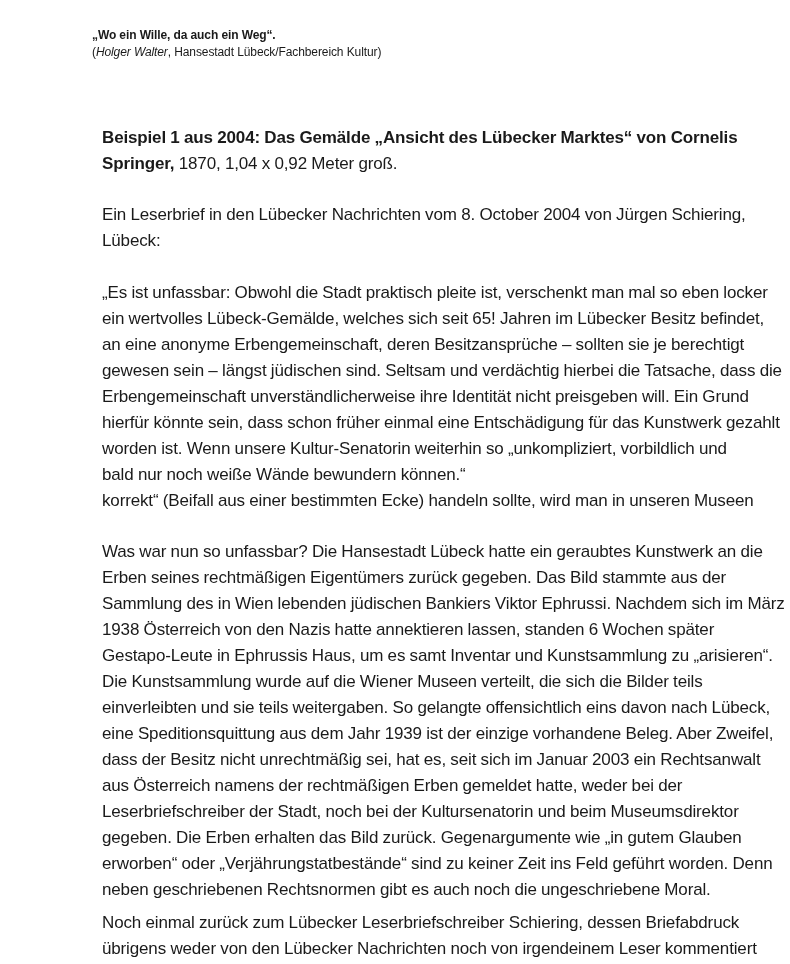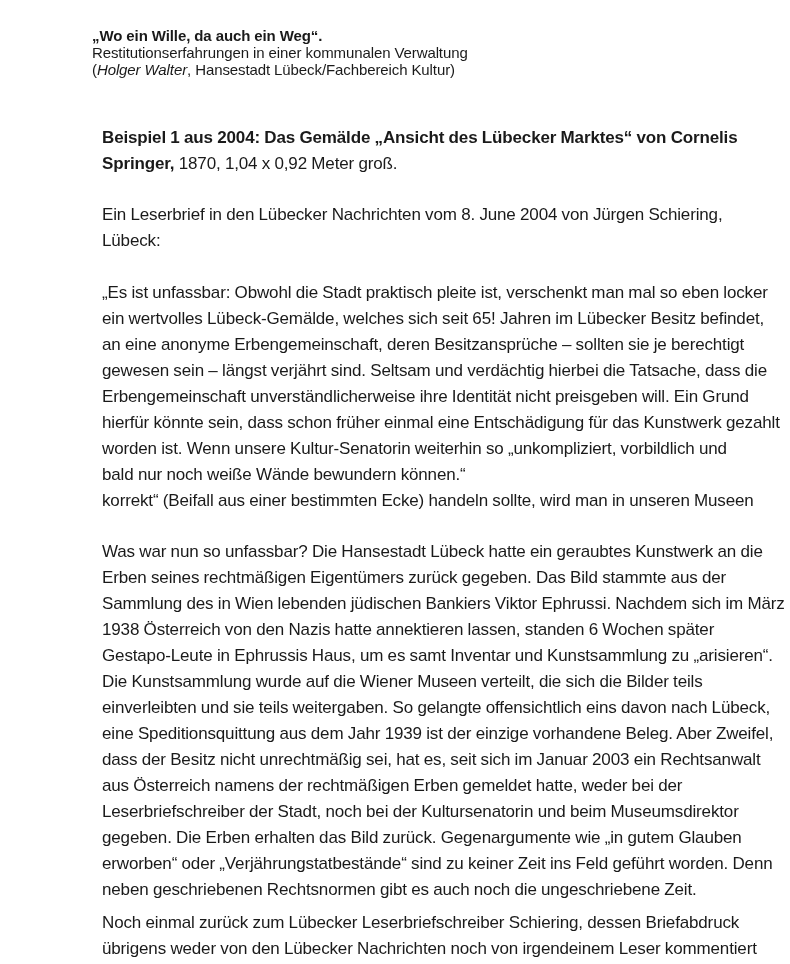"„Wo ein Wille, da auch" .header { font-size: 15px -> 12px }
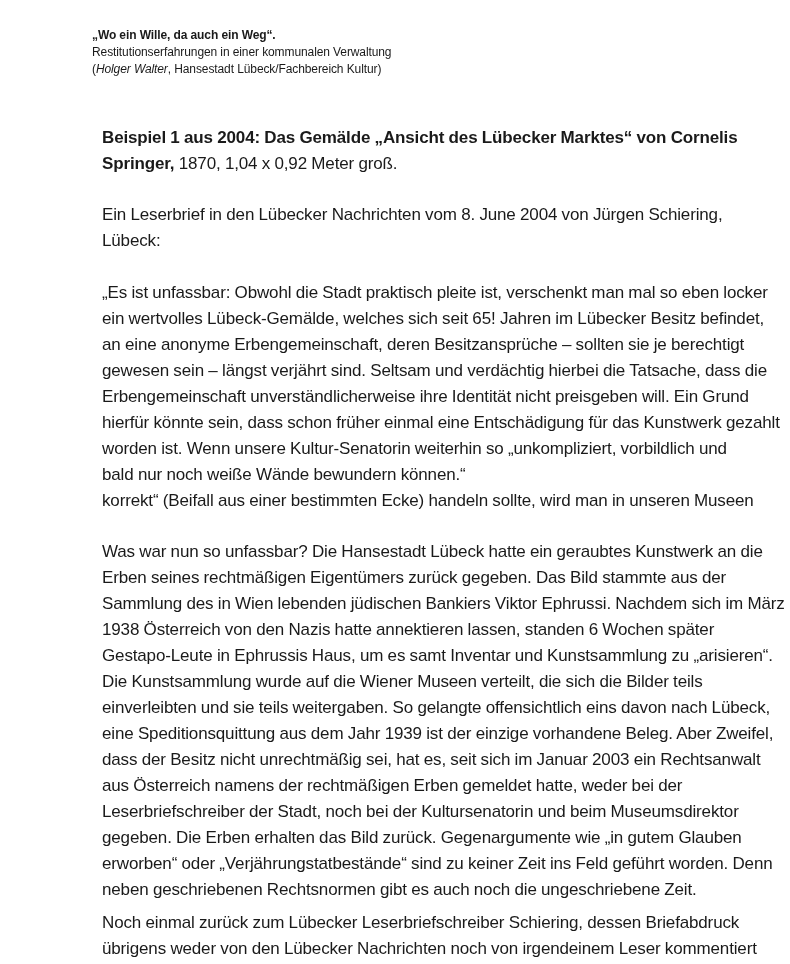"Restitutionserfahrungen in einer" span.line { html: <span>Restitutionserfahrungen in einer kommunalen Verwaltung</span> -> none }
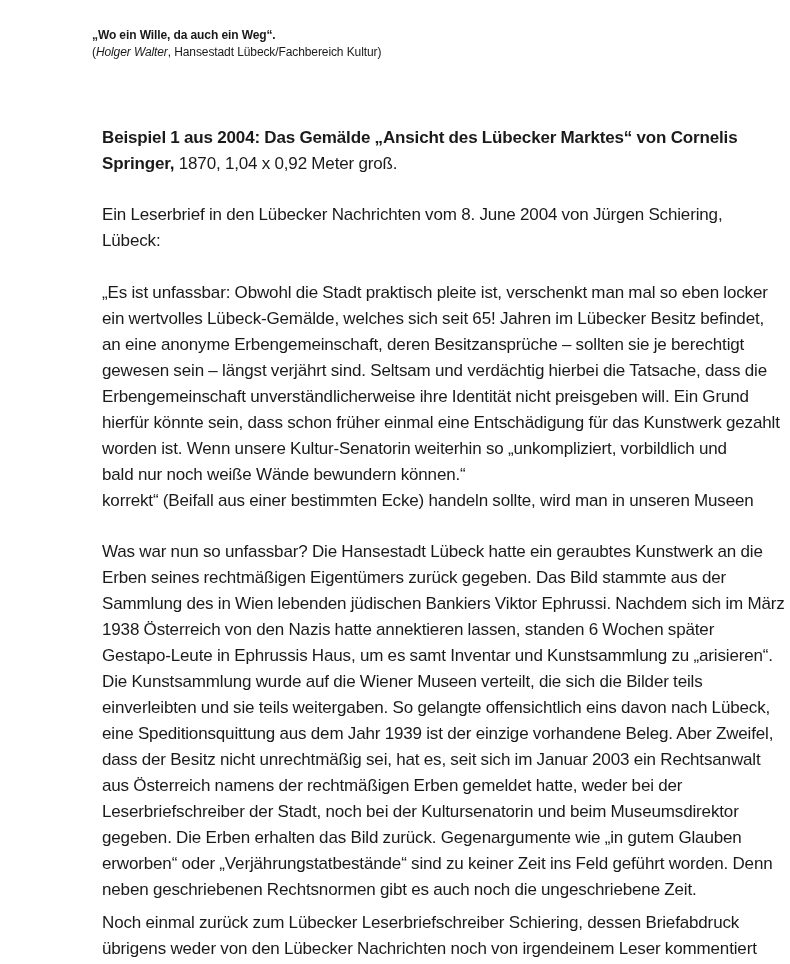"Ein Leserbrief in den Lübecker" span.ln { text: June -> October }
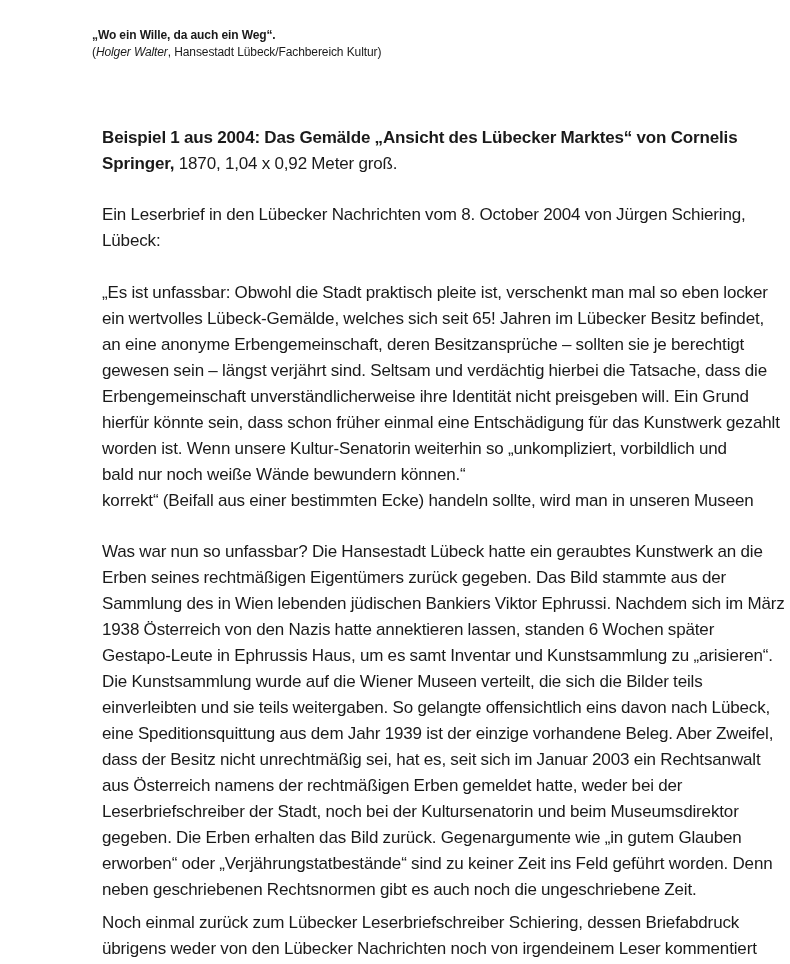"gewesen sein – längst verjährt" span.ln { text: verjährt -> jüdischen }
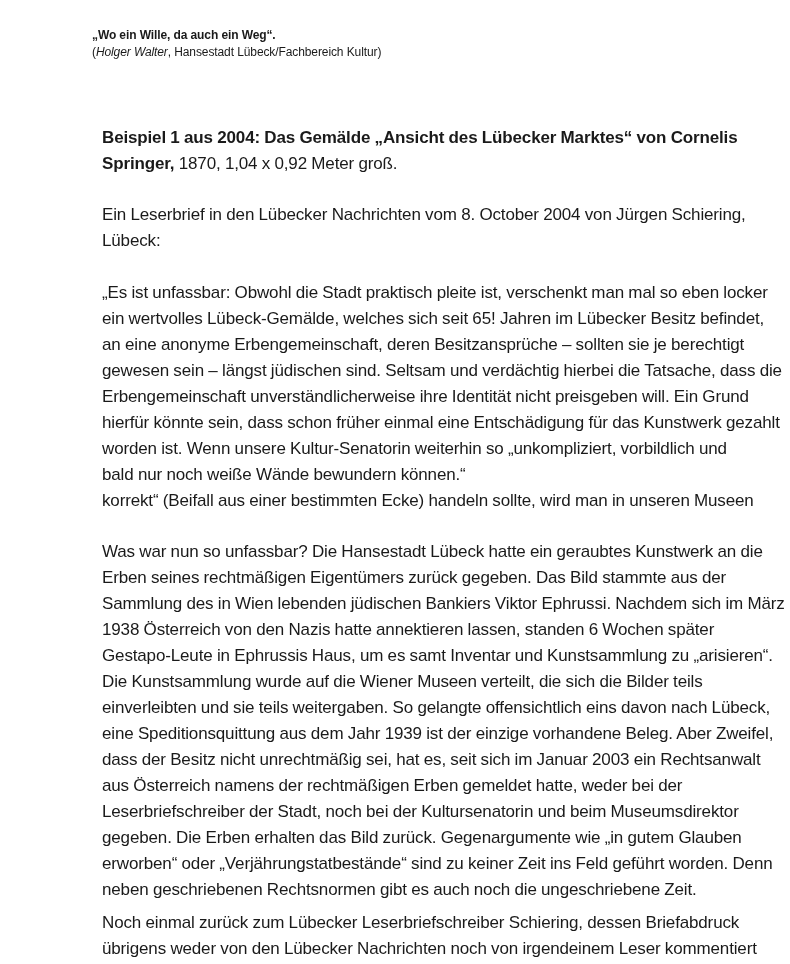"neben geschriebenen Rechtsnormen gibt es" span.ln { text: Zeit -> Moral }
